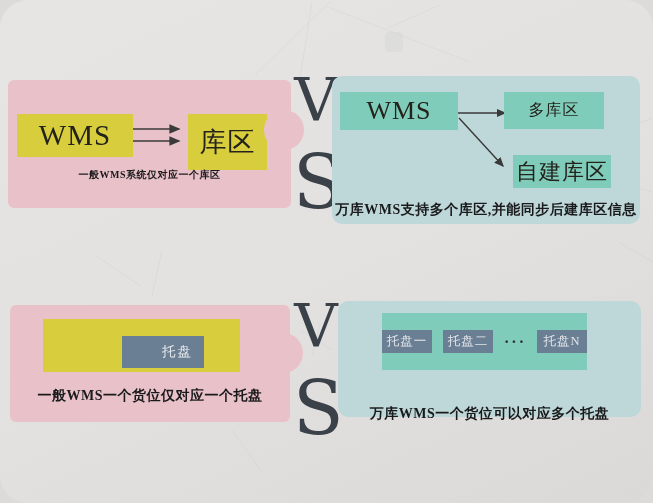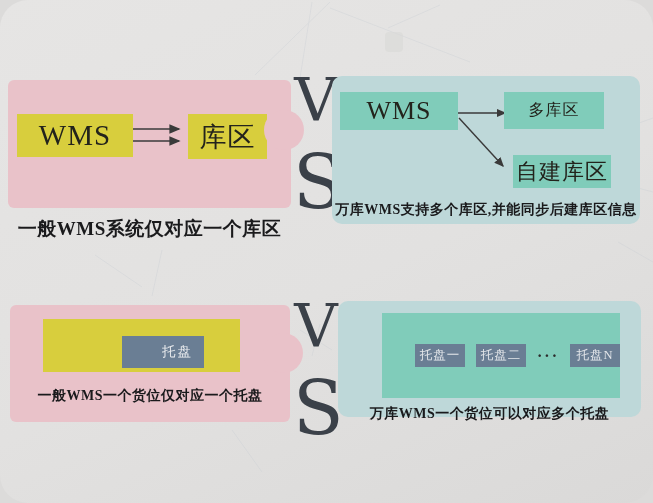"库区" .kuqu-tl { height: 45px -> 56px }
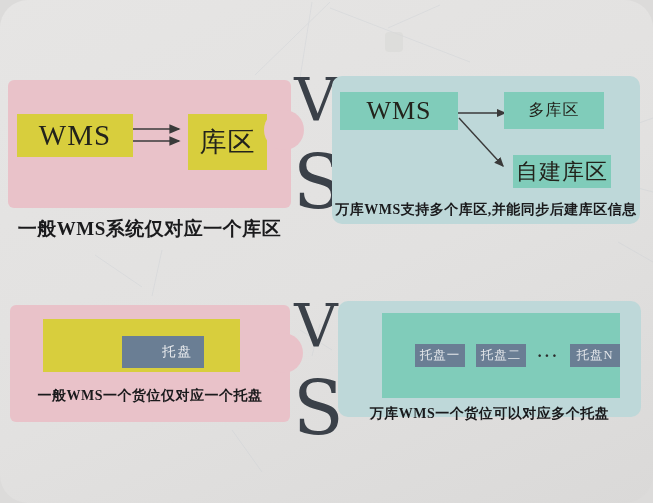"一般WMS系统仅对应一个库区" .caption-tl { font-size: 19px -> 10px; margin-top: 48px -> none }
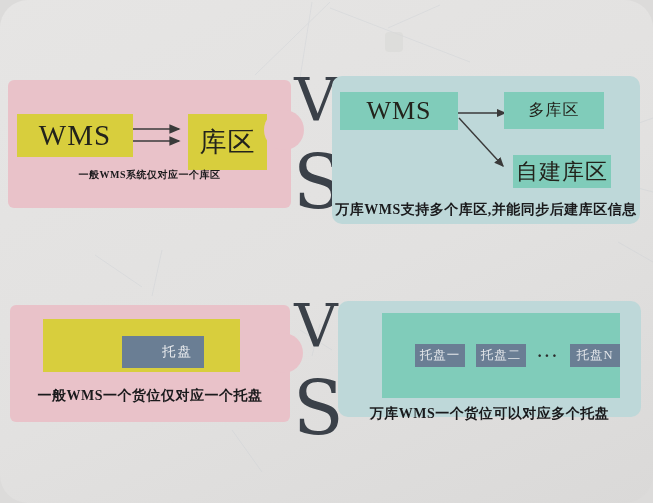"托盘一" .teal-br { height: 85px -> 57px; padding-left: 33px -> none }
